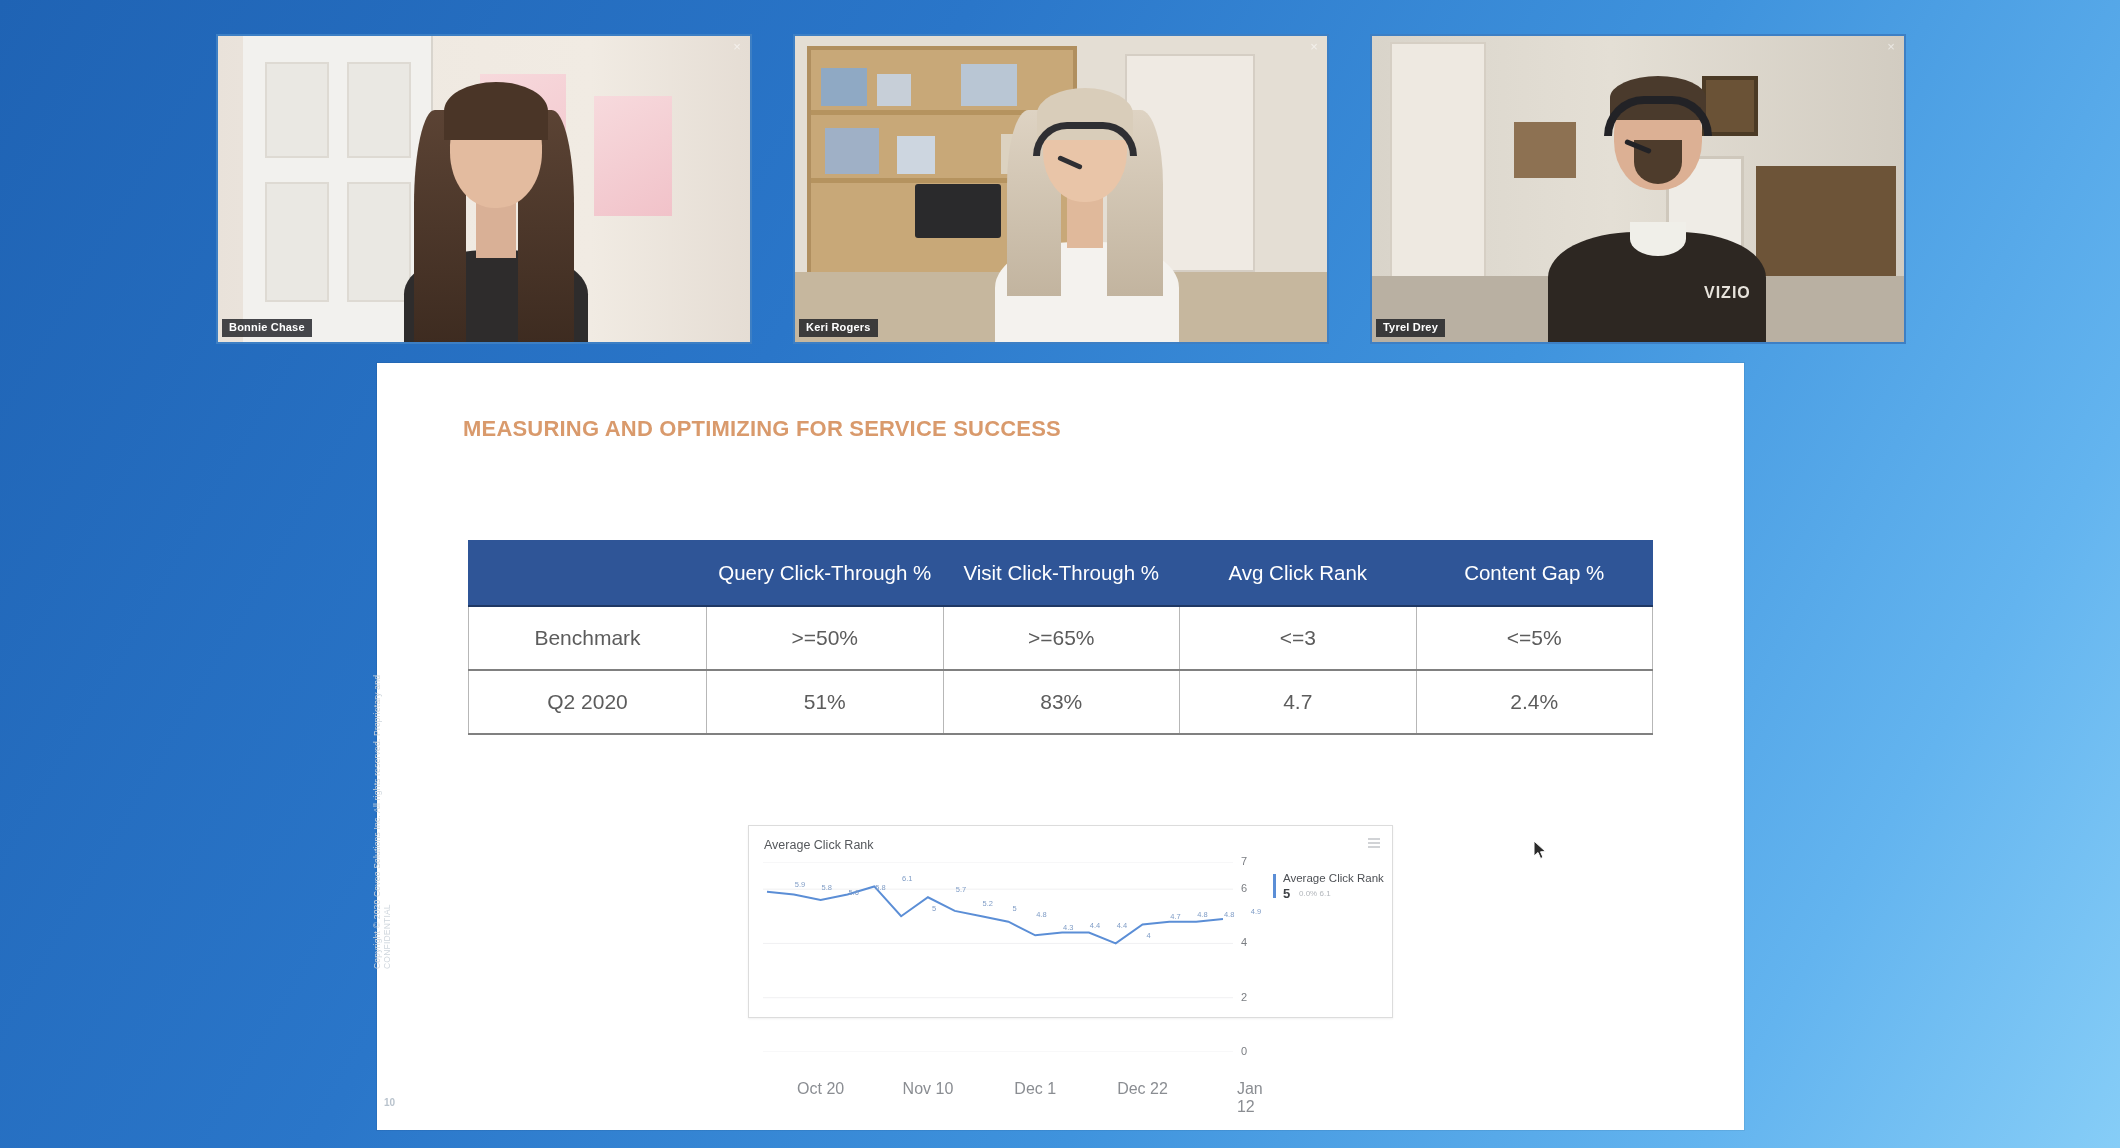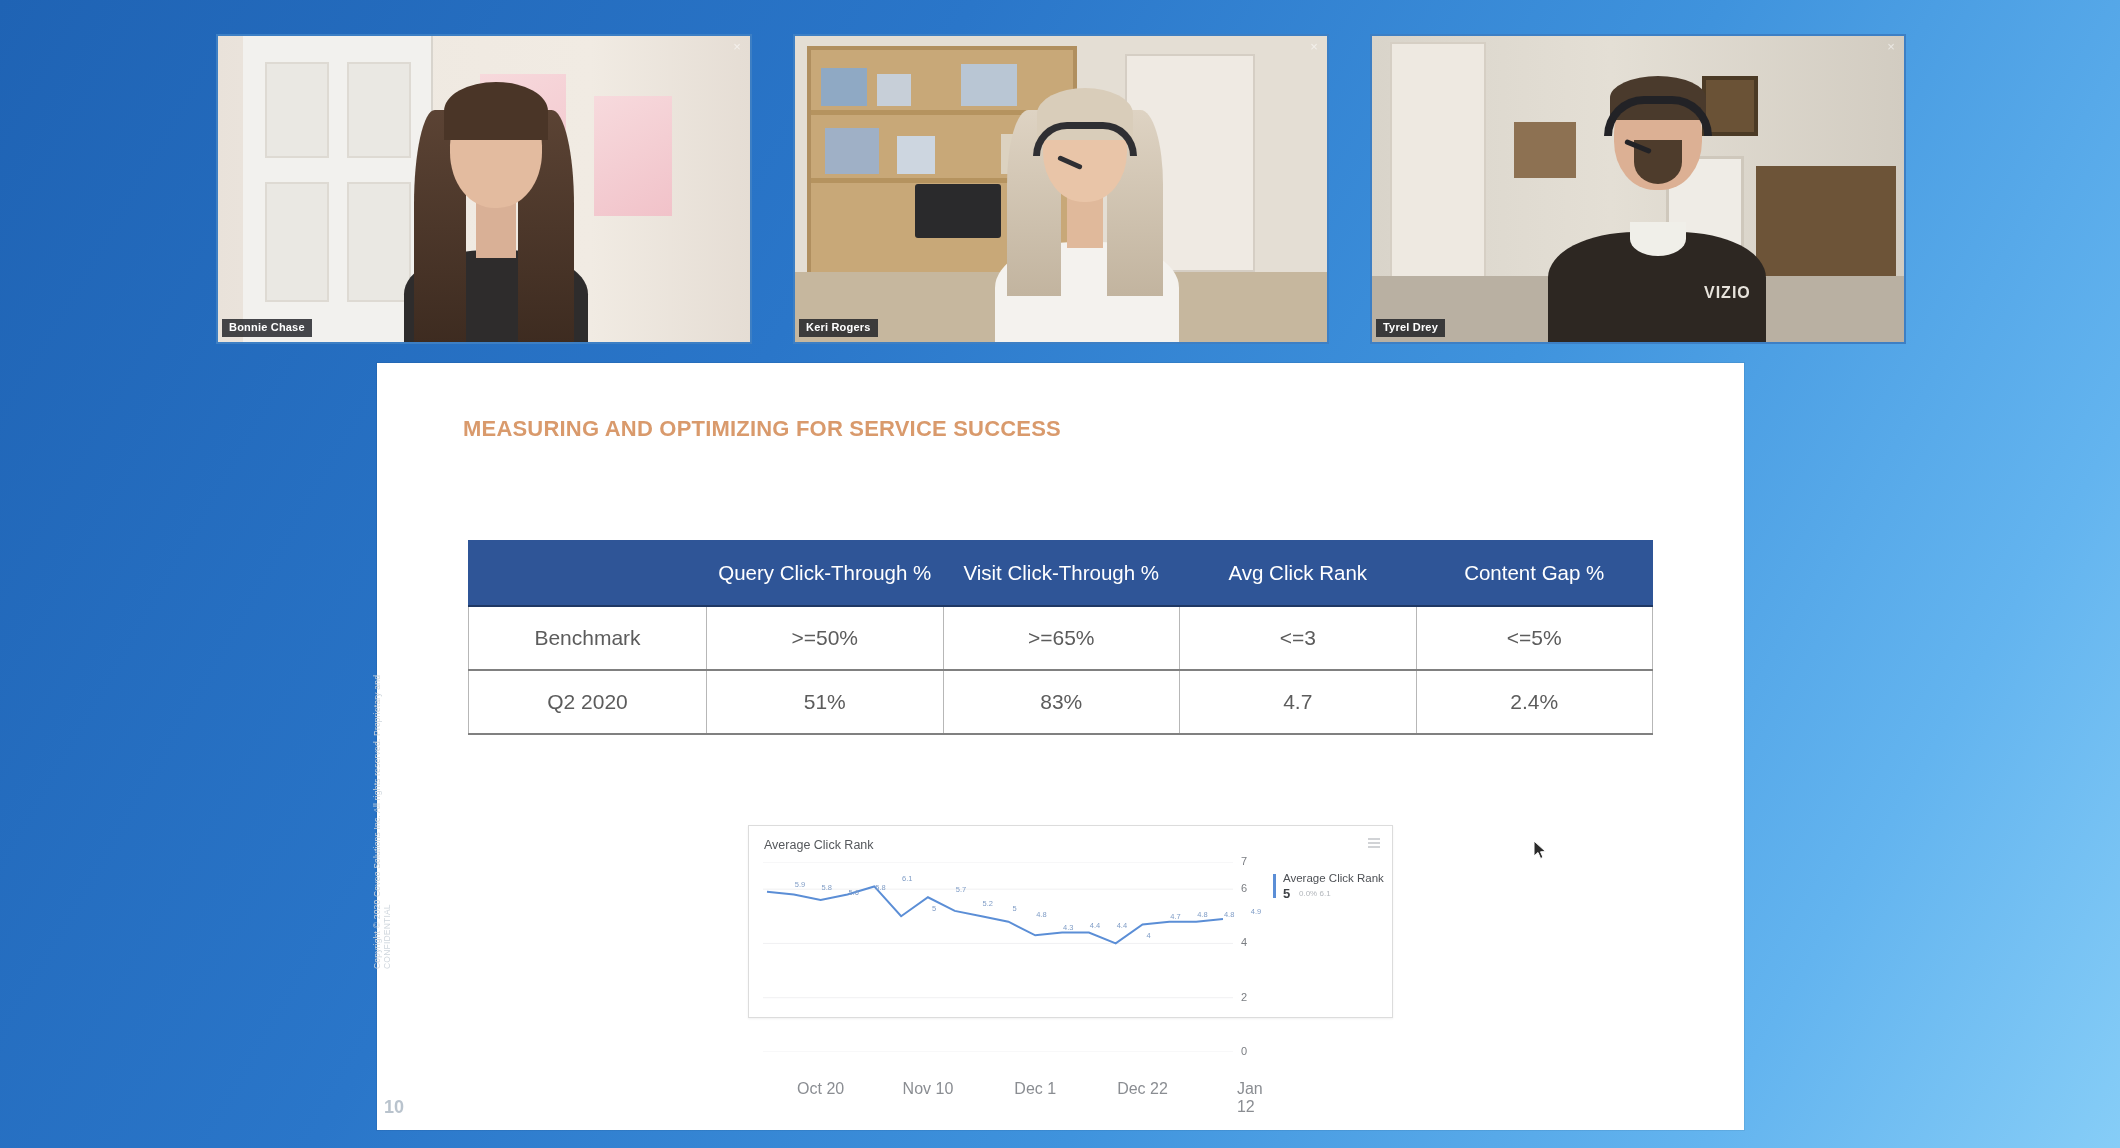"10" #slide-page { font-size: 18px -> 10px }
